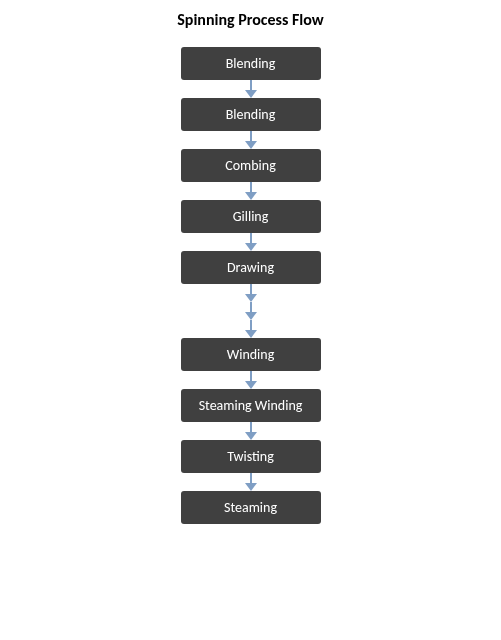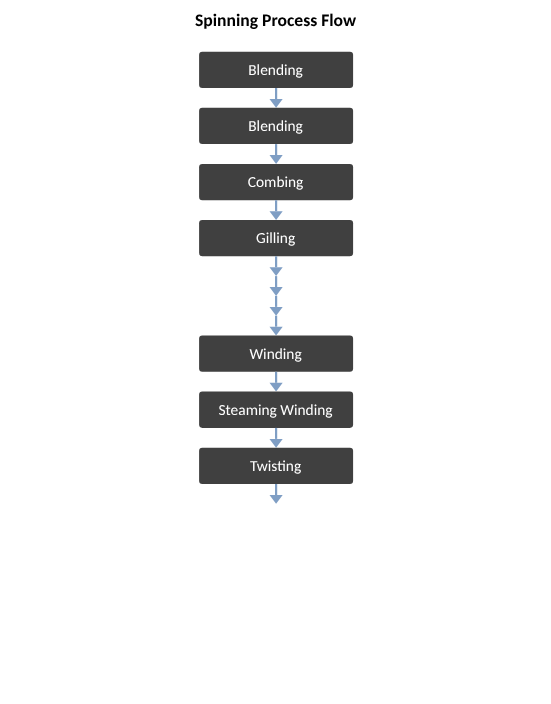"Drawing" div.flow-box { html: none -> <div>Drawing</div> }
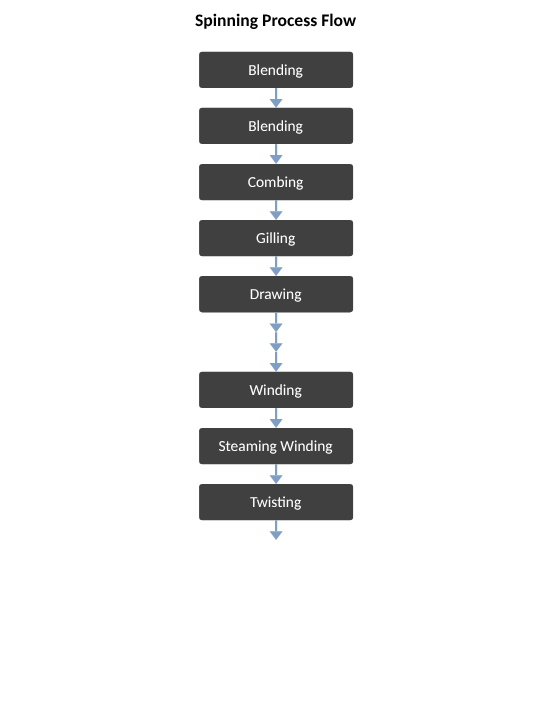"Steaming" div.flow-box { html: none -> <div>Steaming</div> }
